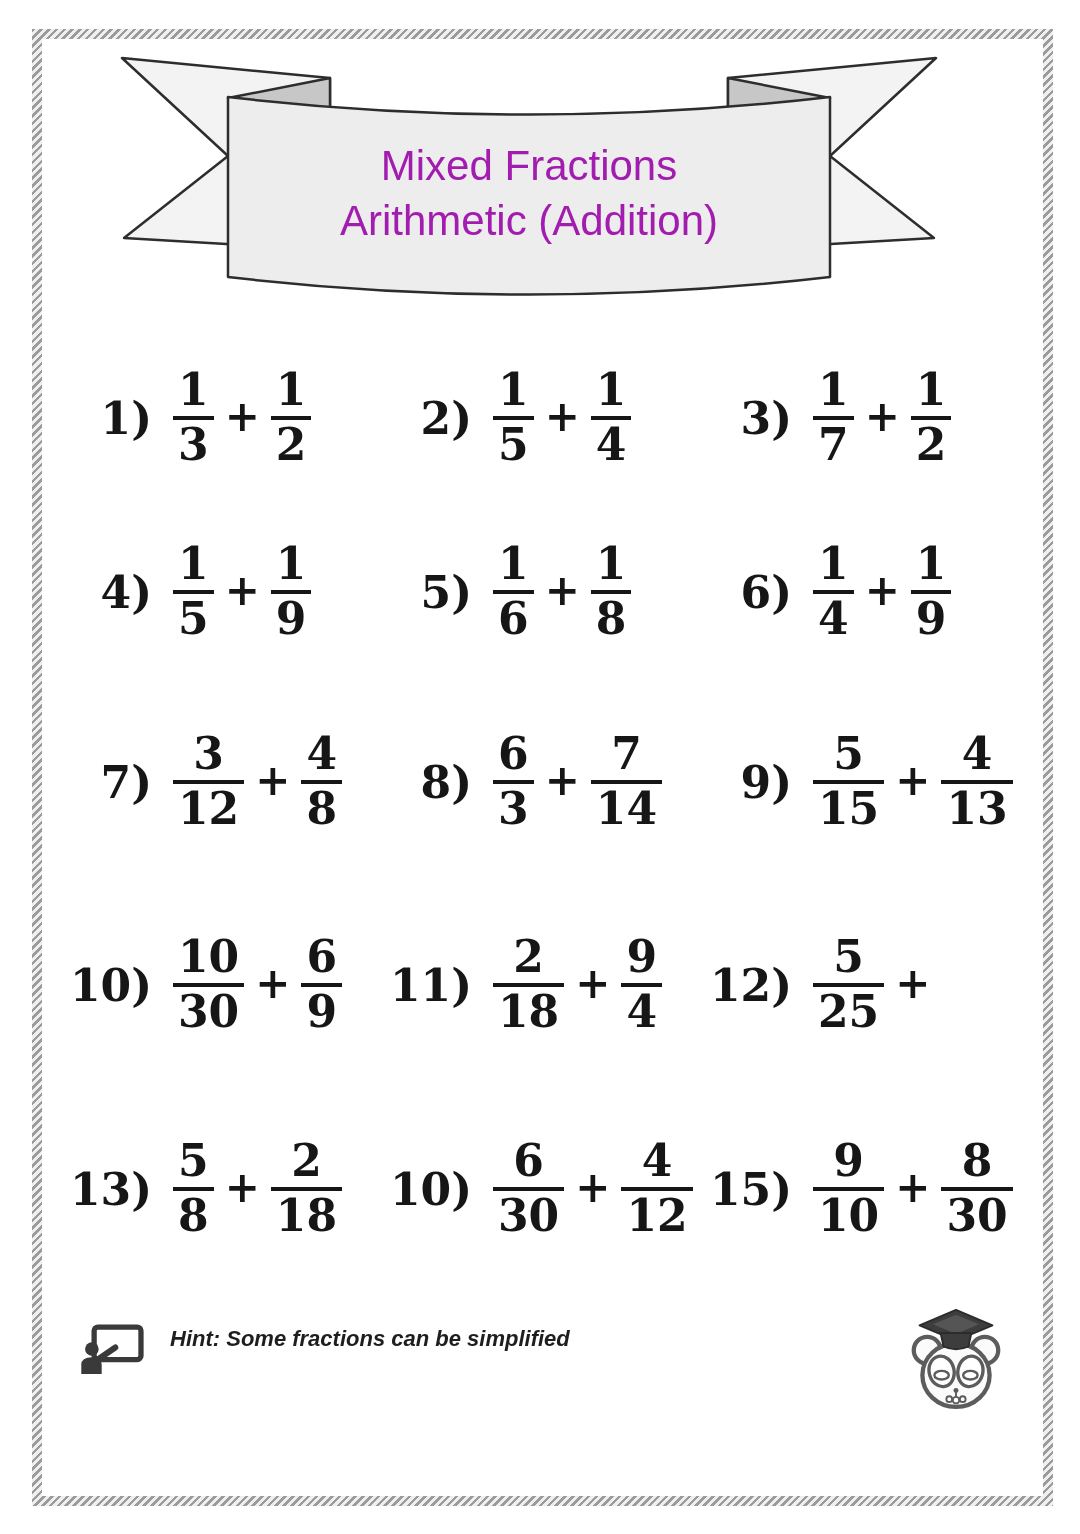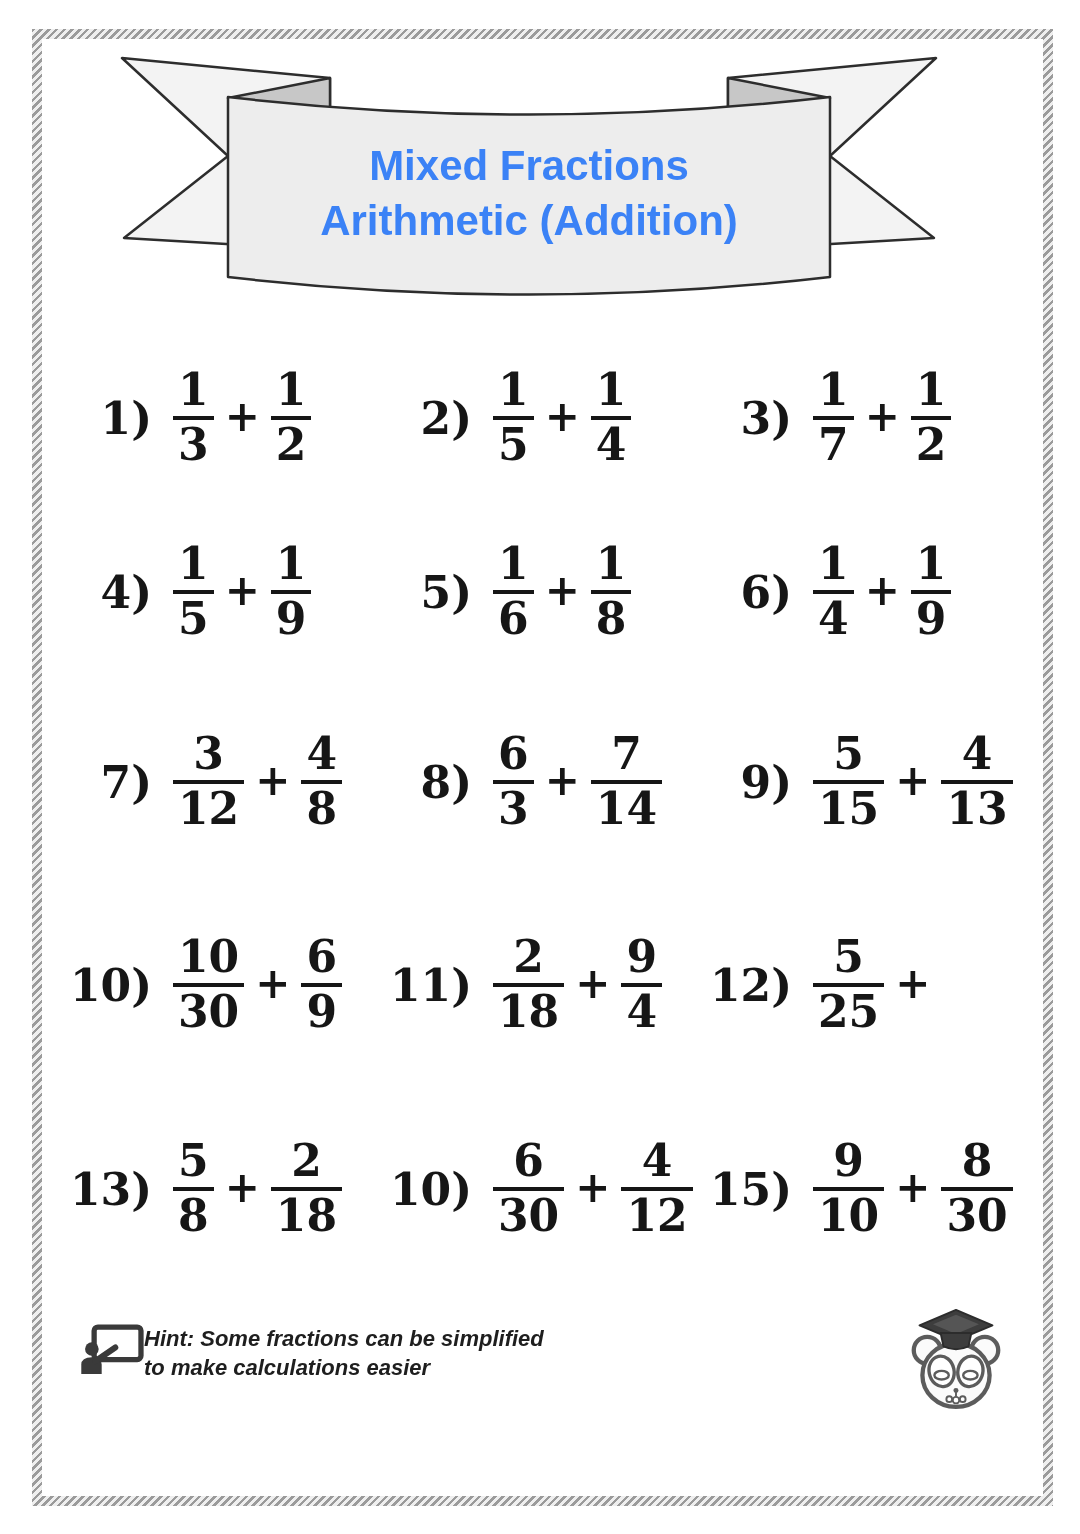"Mixed Fractions" .banner-text { color: #3b82f6 -> #a21caf; font-weight: 700 -> 400 }
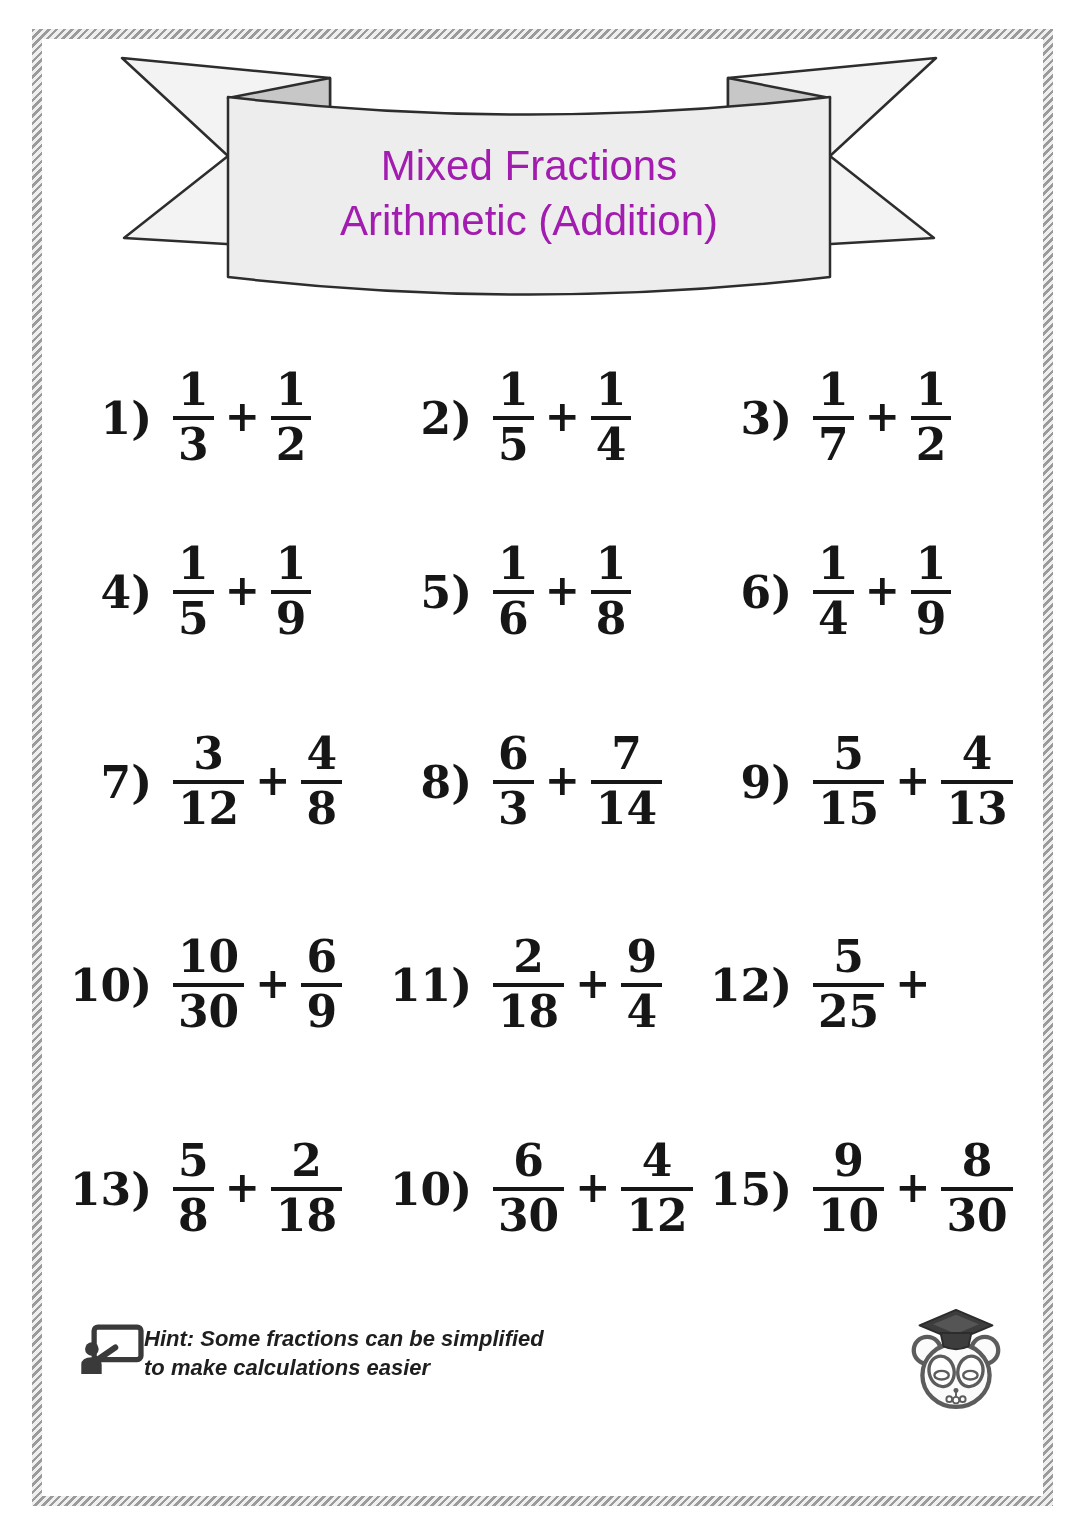"Hint: Some fractions can be" .hint-text { margin-left: none -> 26px }
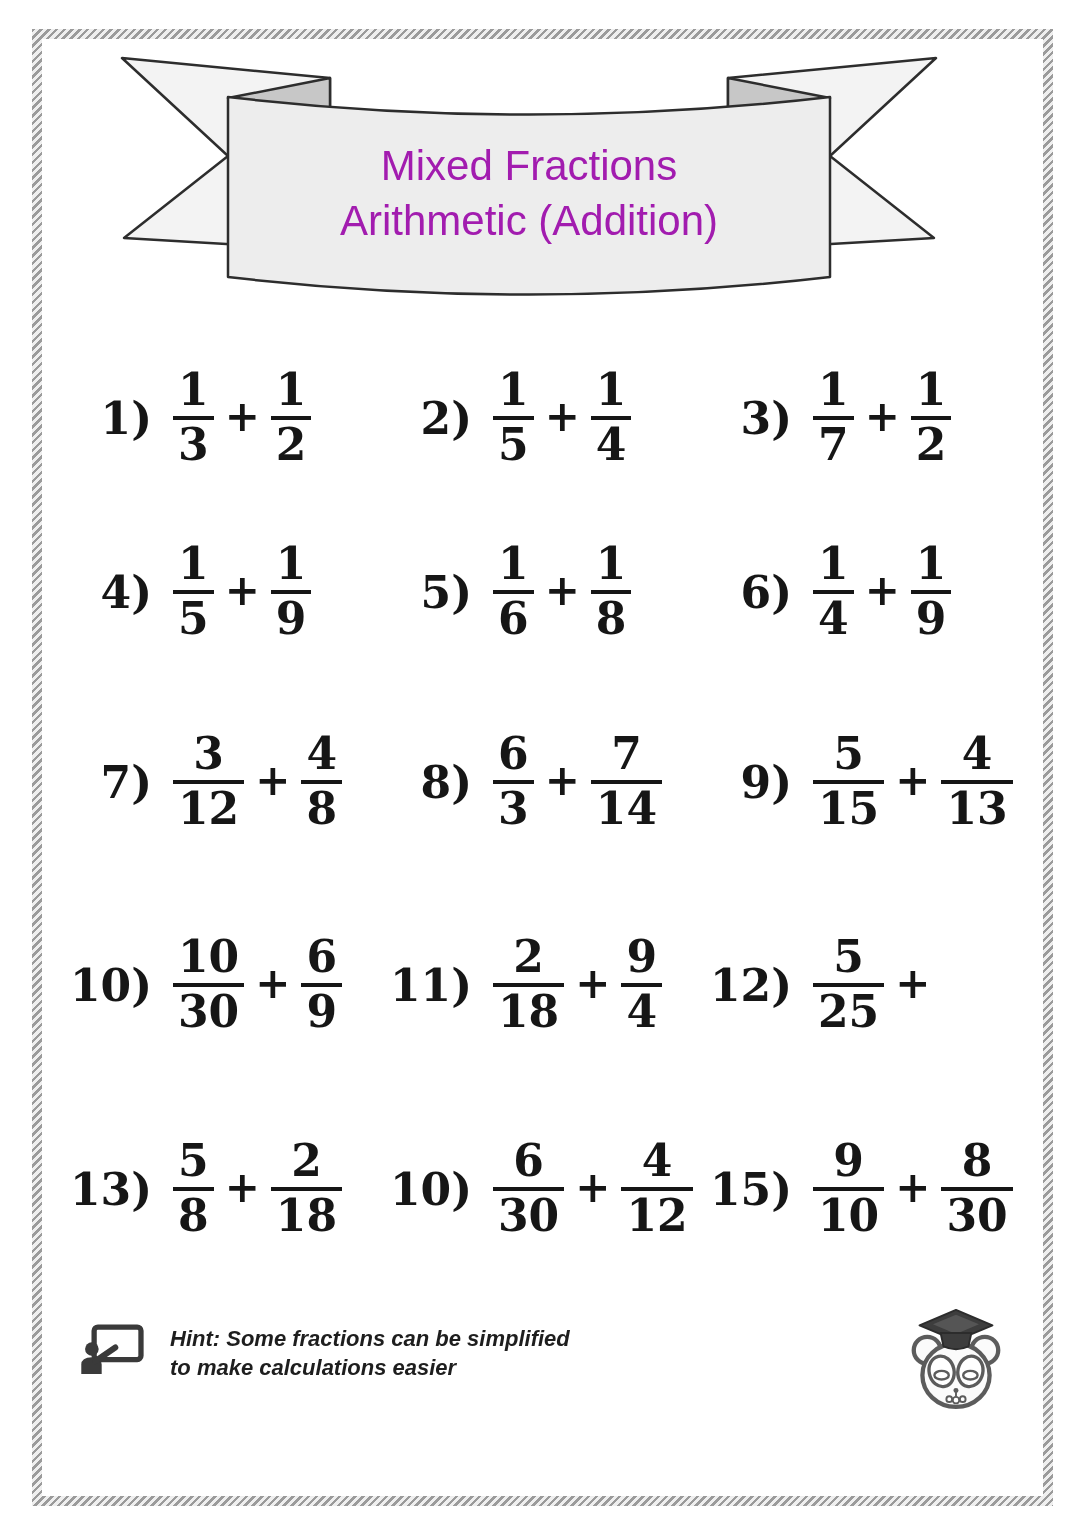"to make calculations easier" div { html: <div>to make calculations easier</div> -> none }
